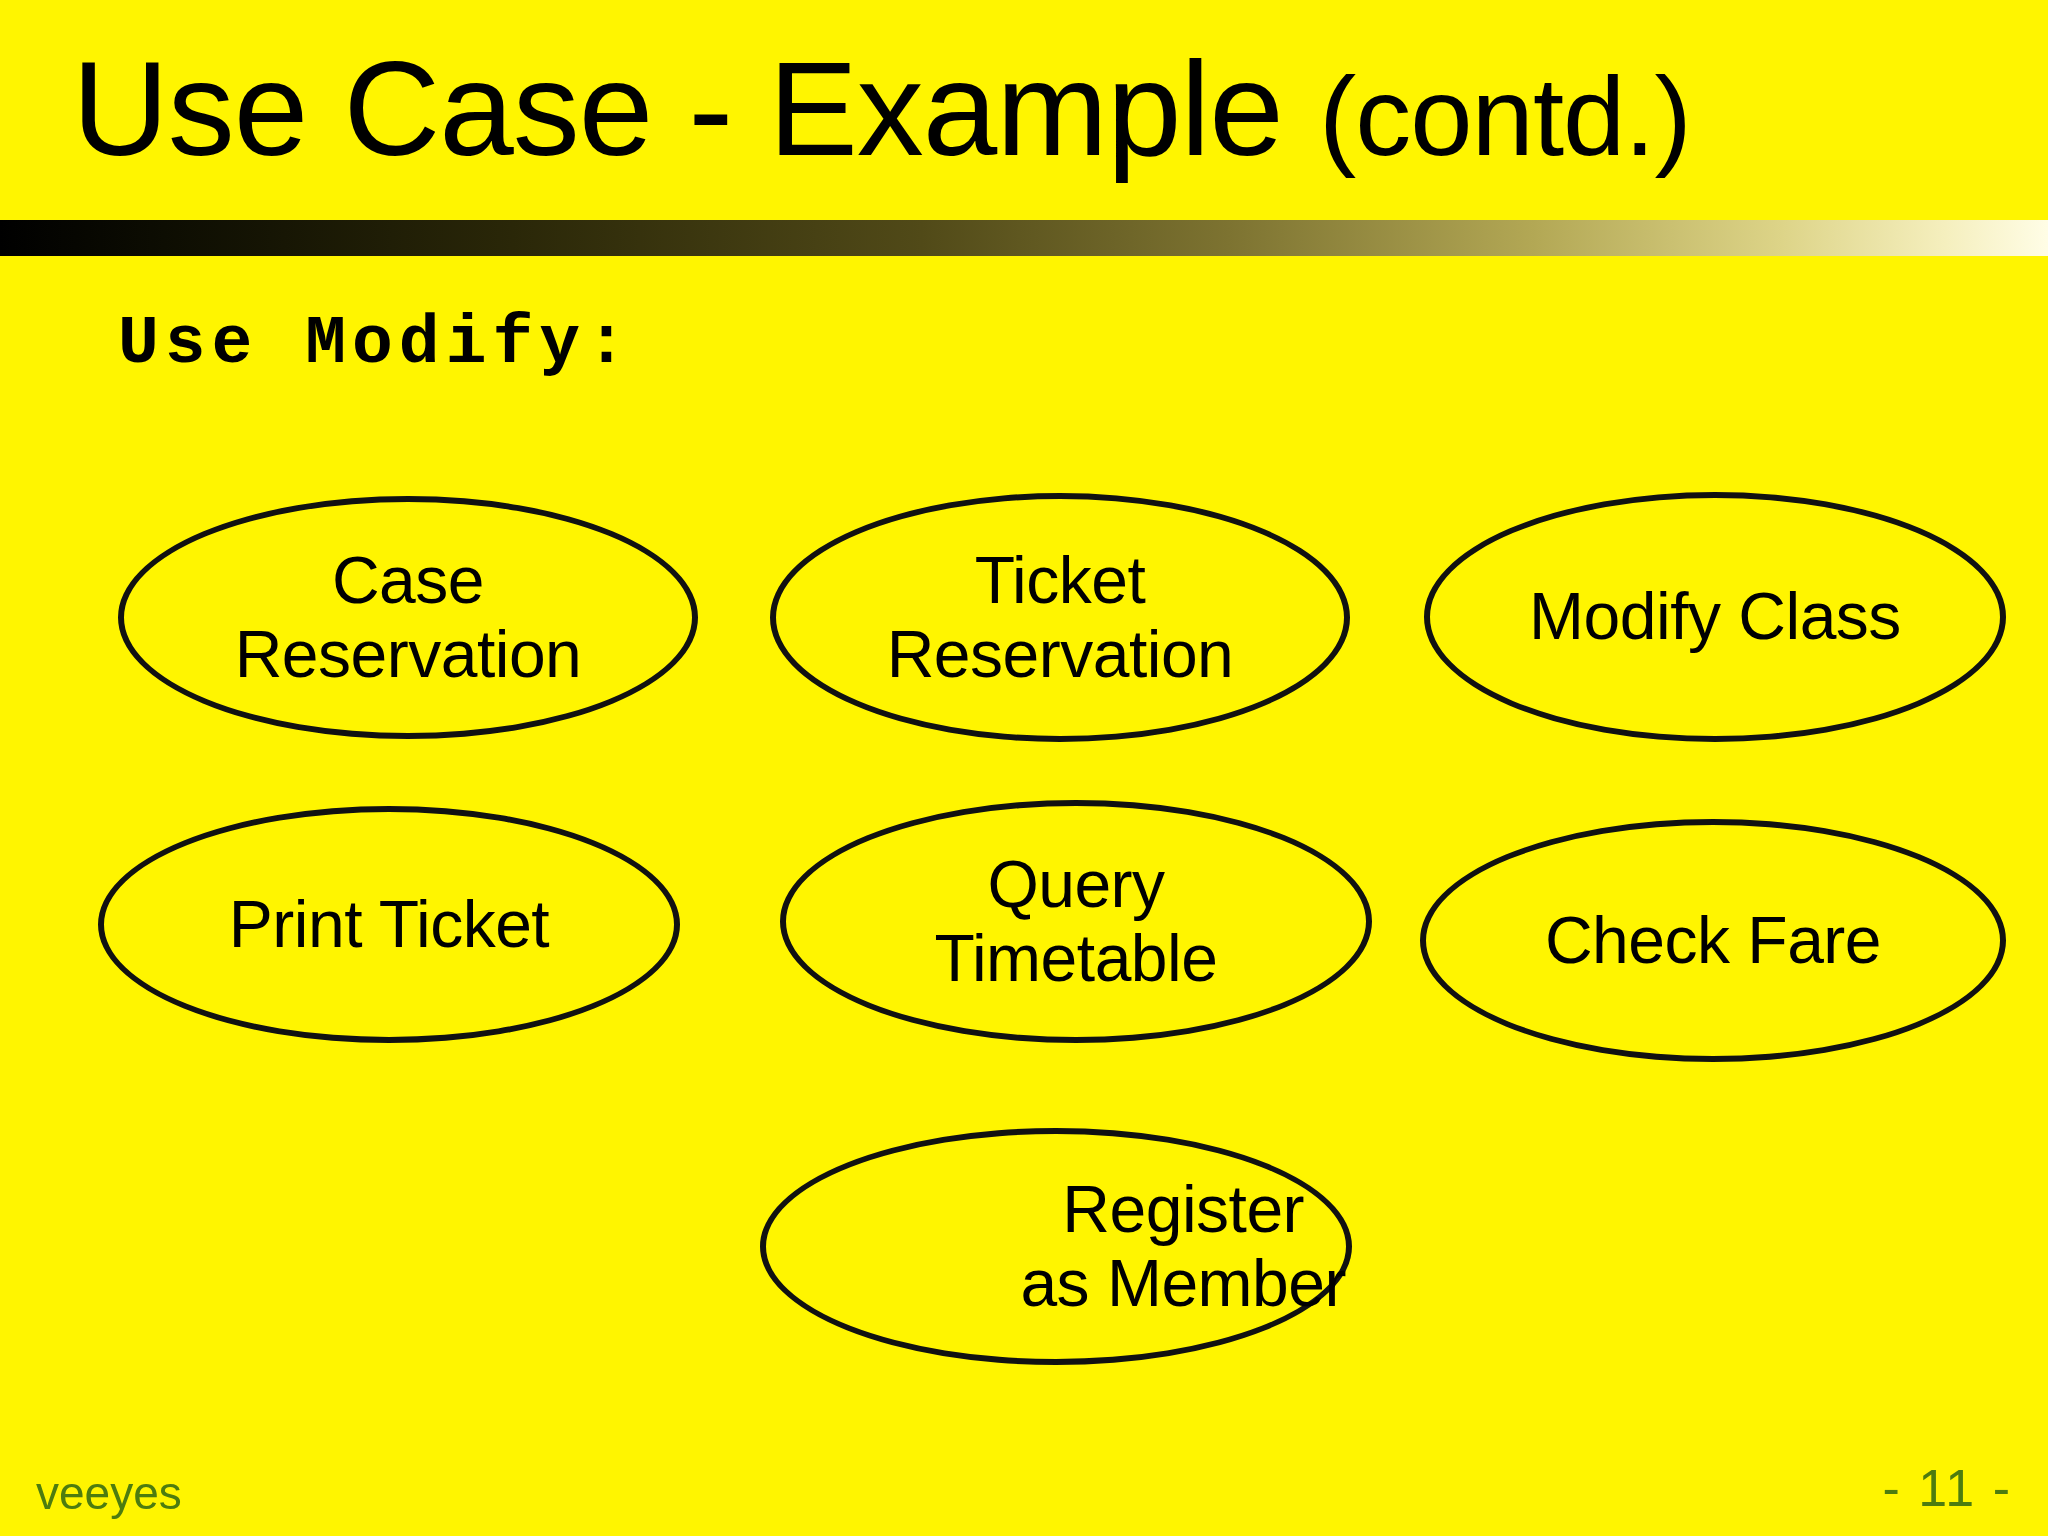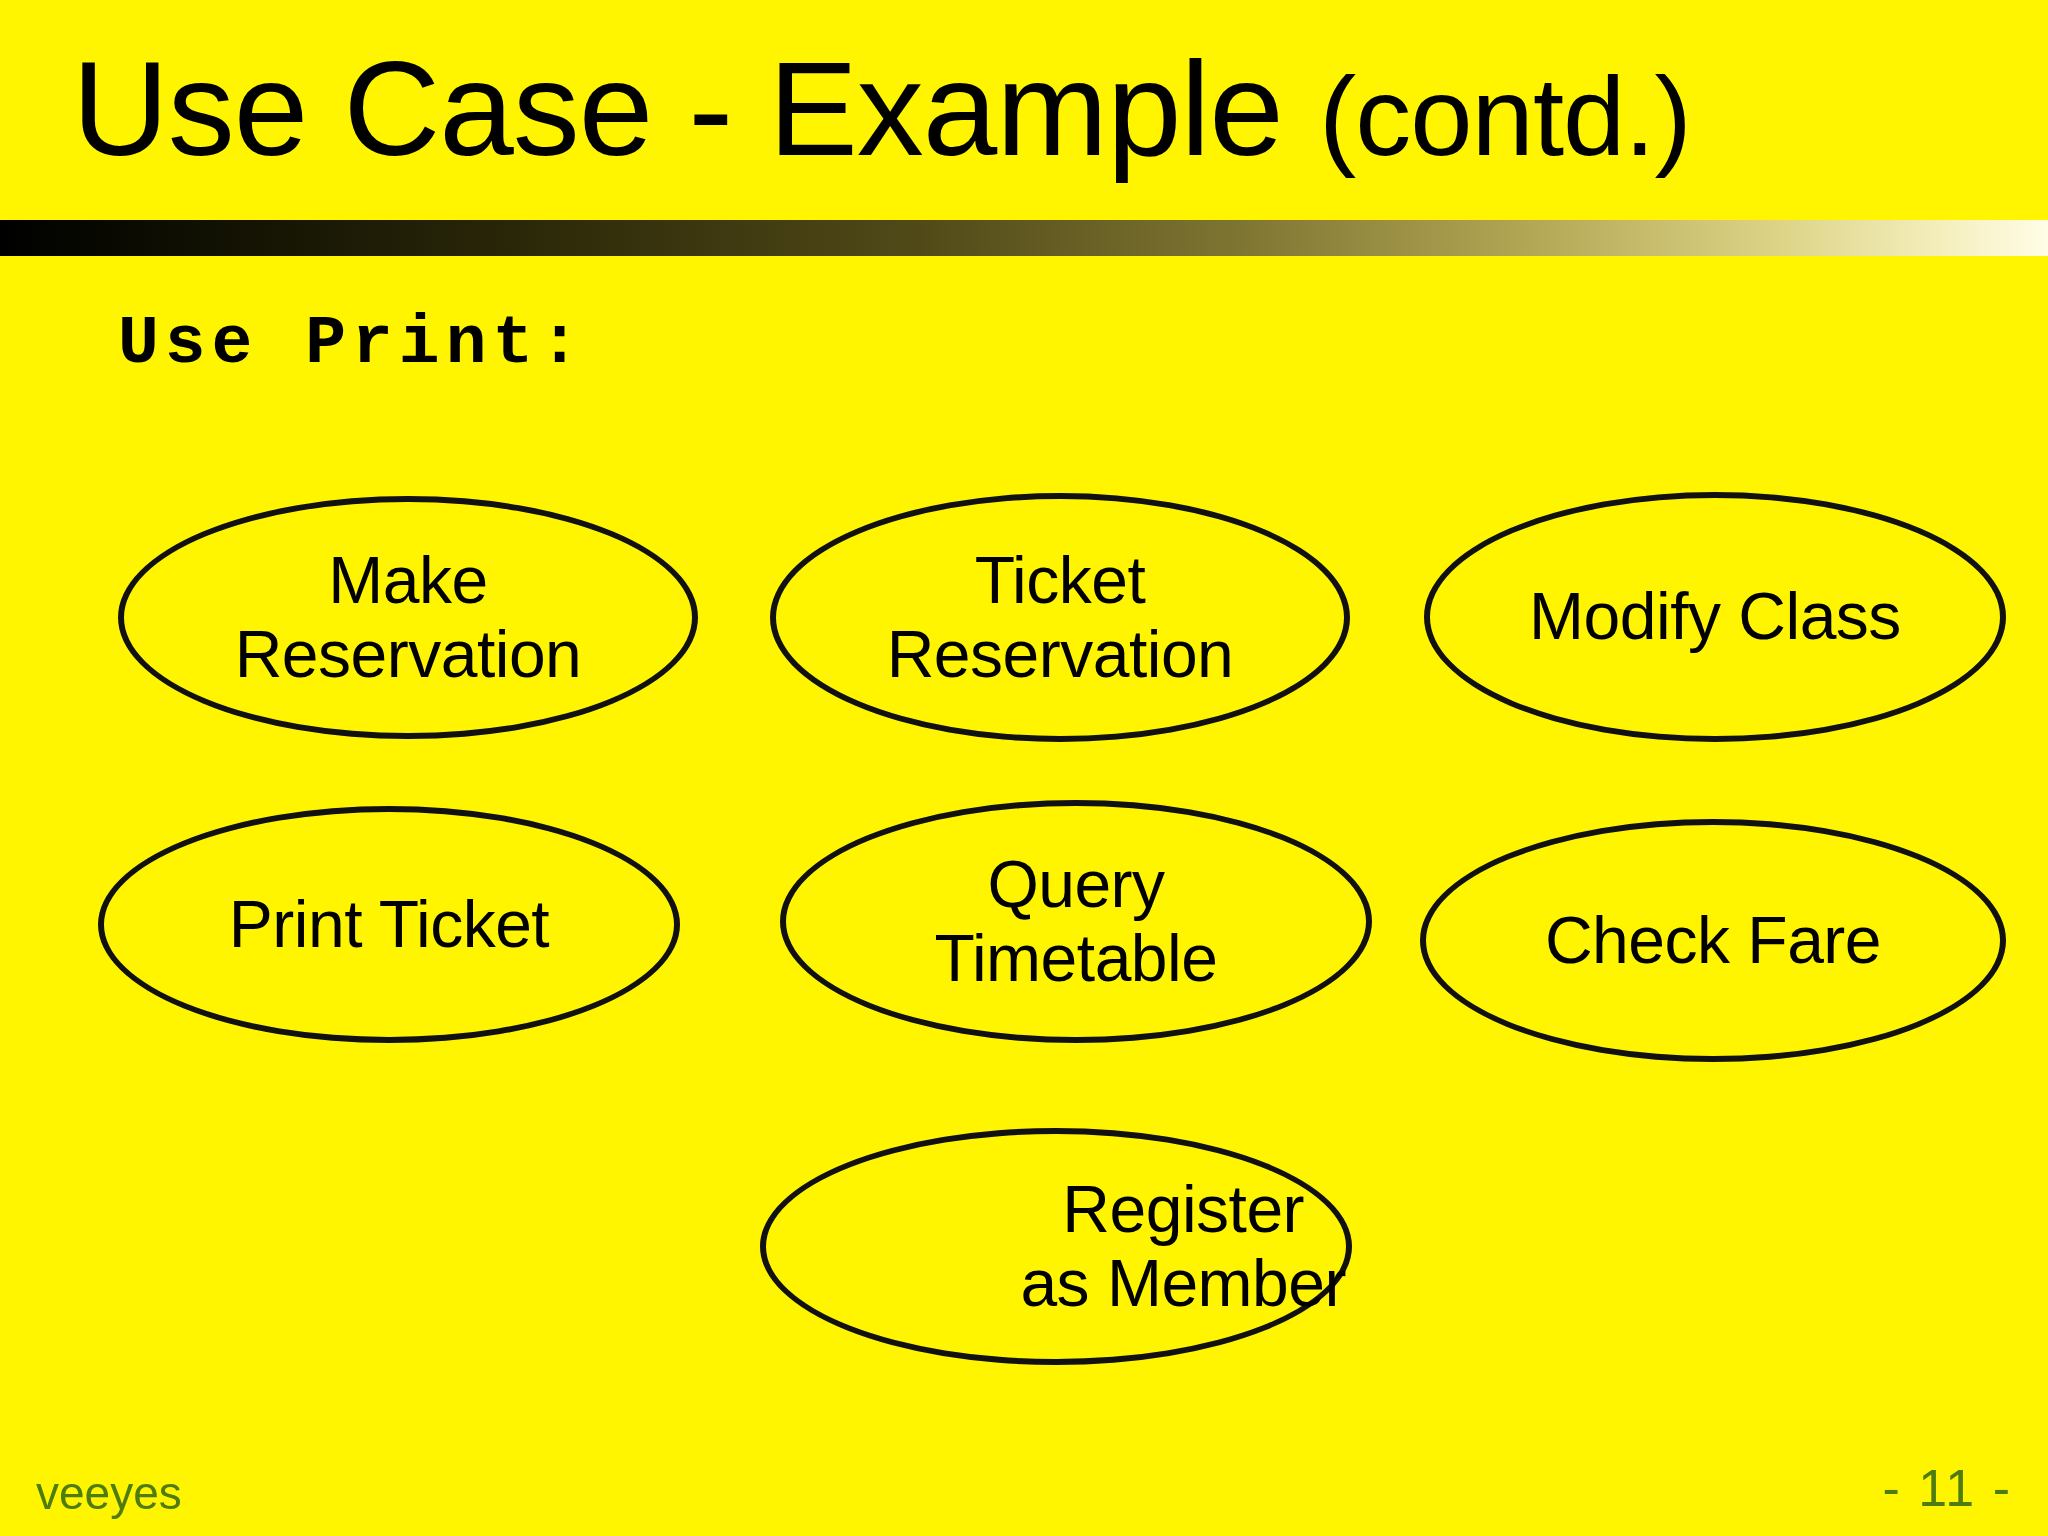"Use Print:" div.section-label { text: Print -> Modify }
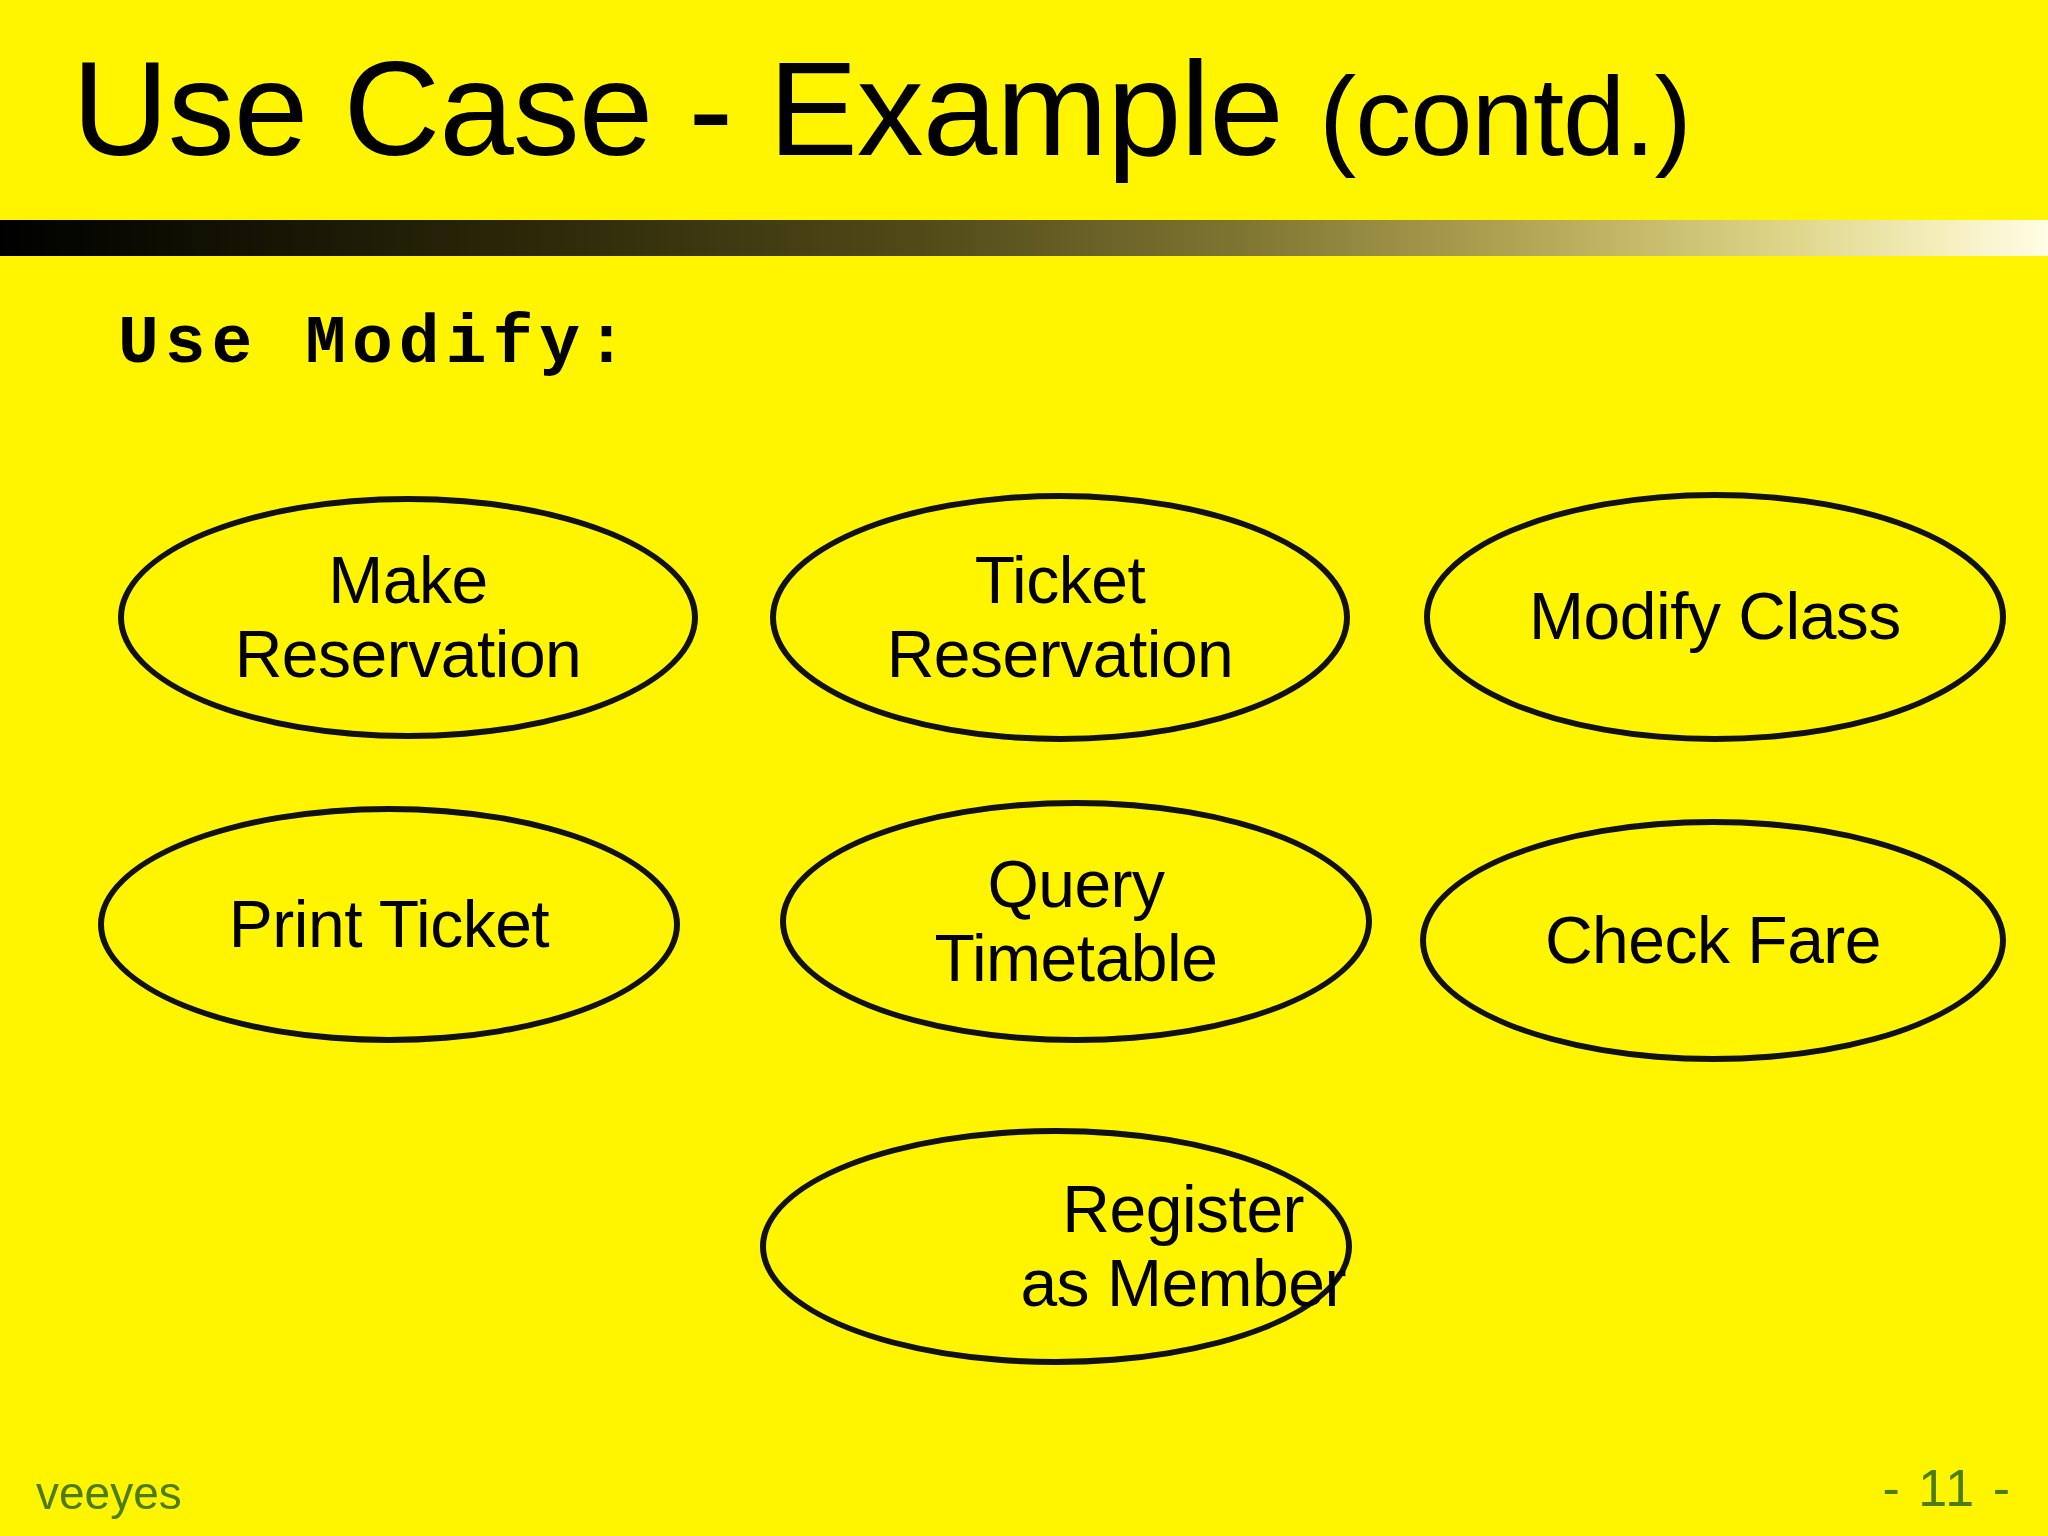"Make" span.usecase-label { text: Make -> Case }
